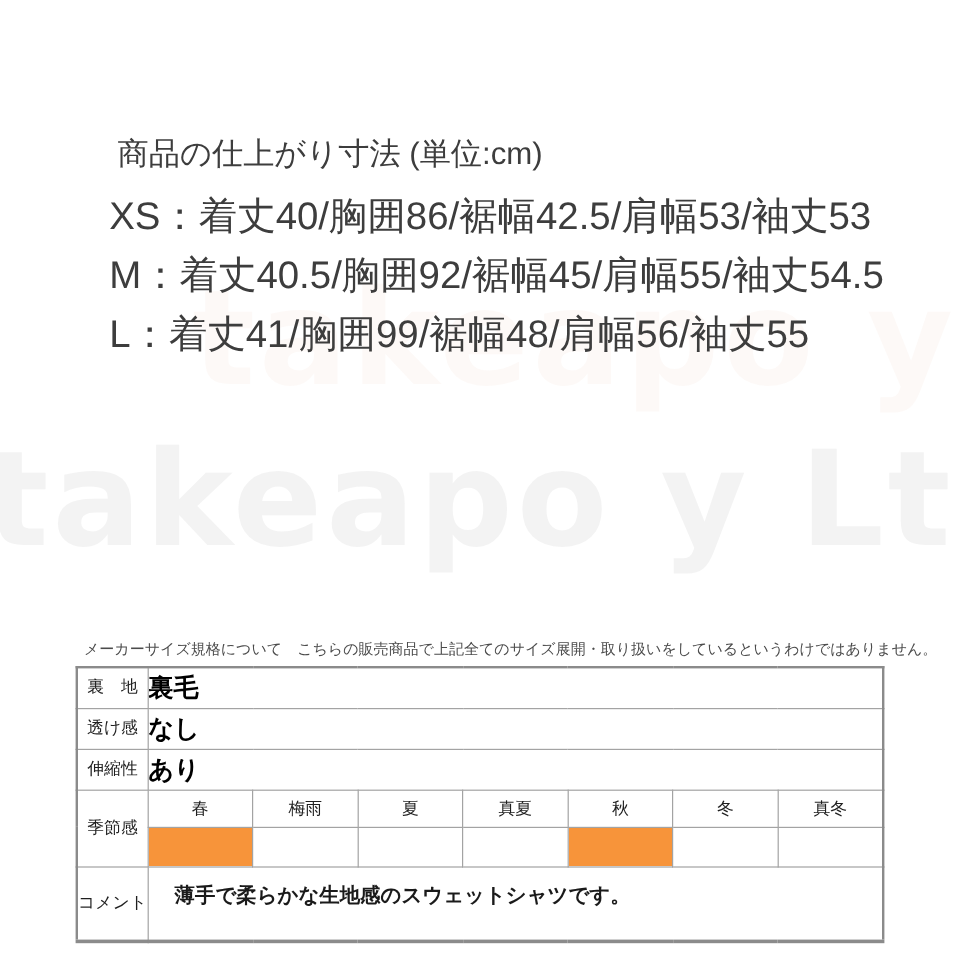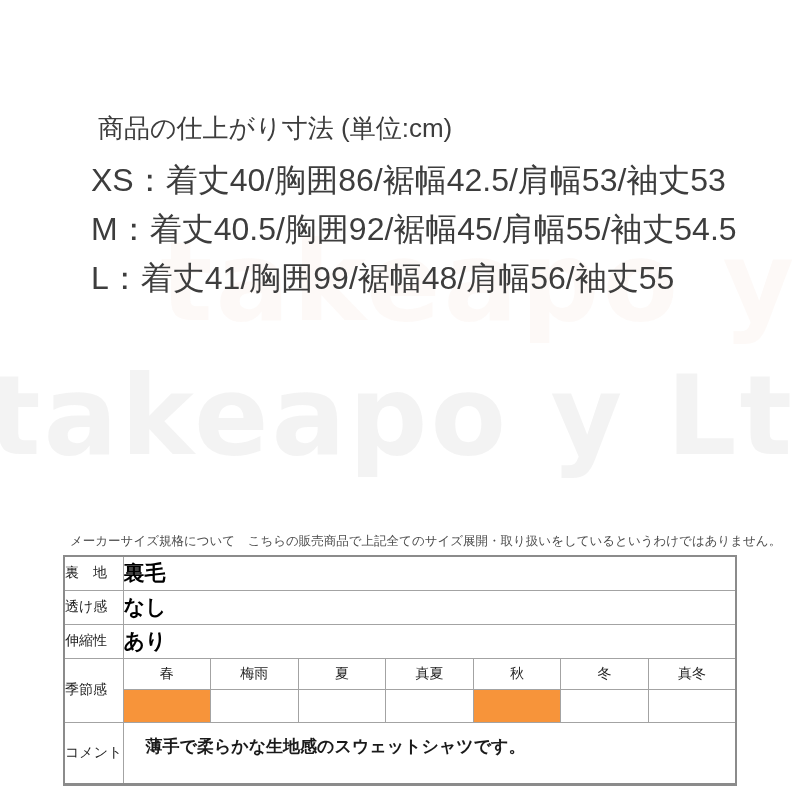"裏 地" td.lbl { text-align: left -> center }
